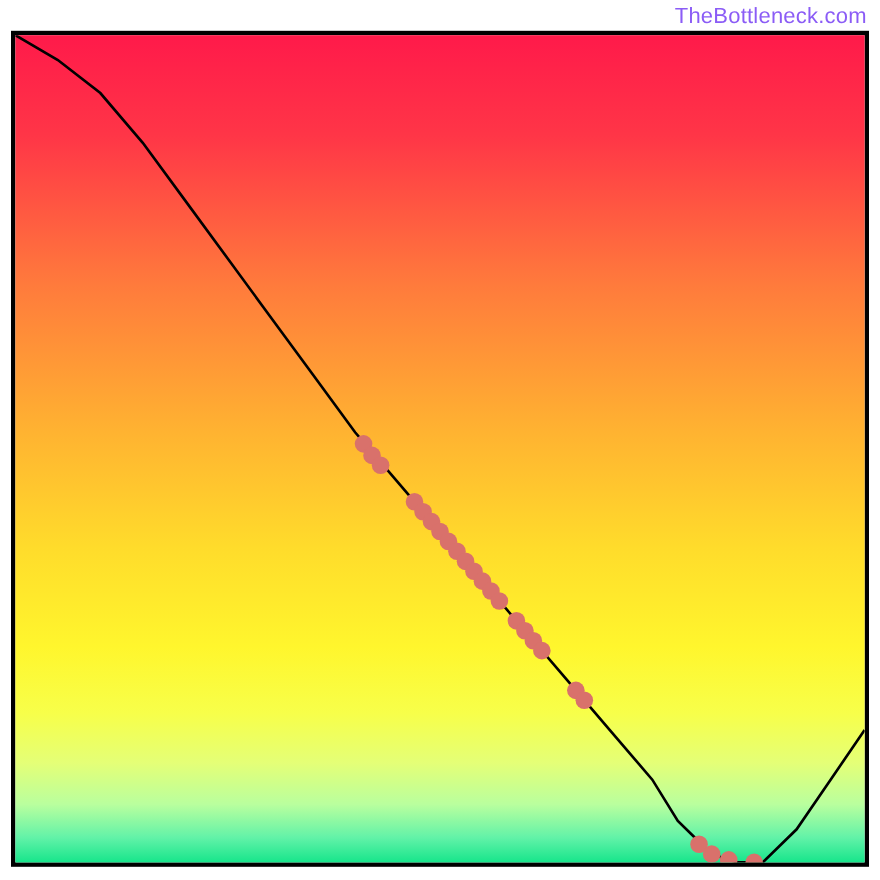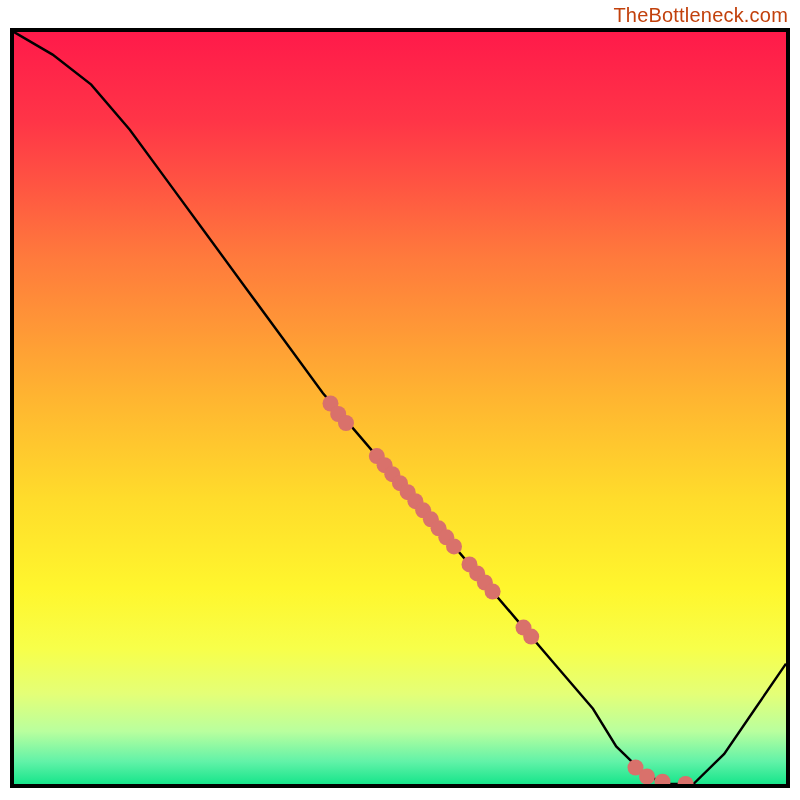"TheBottleneck.com" .attribution { color: #c2410c -> #8b5cf6 }
